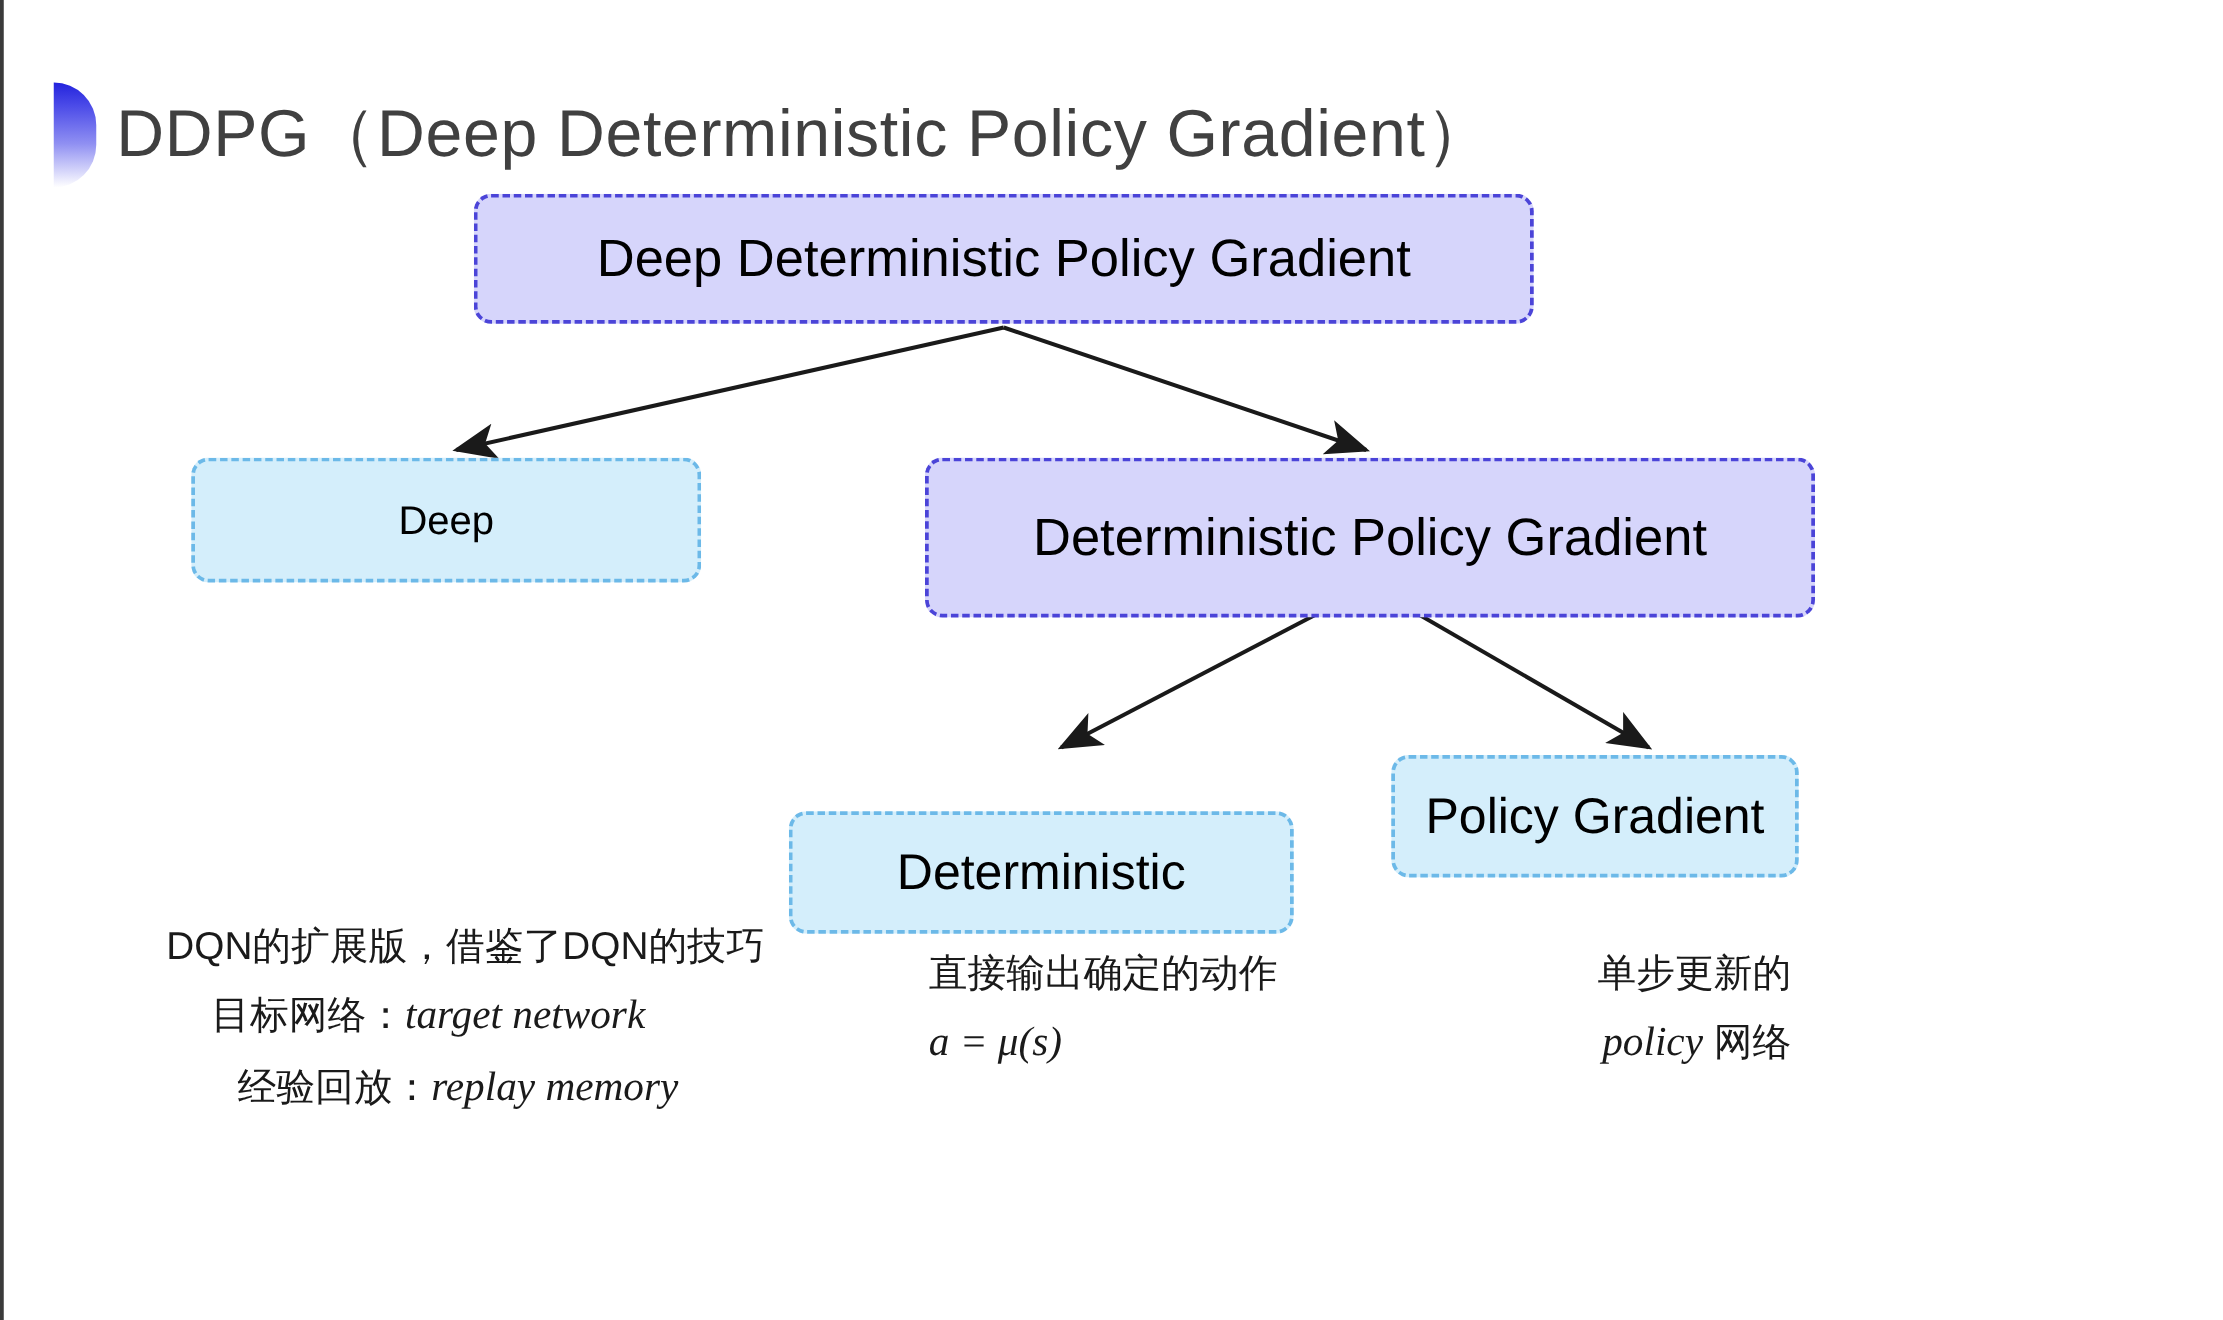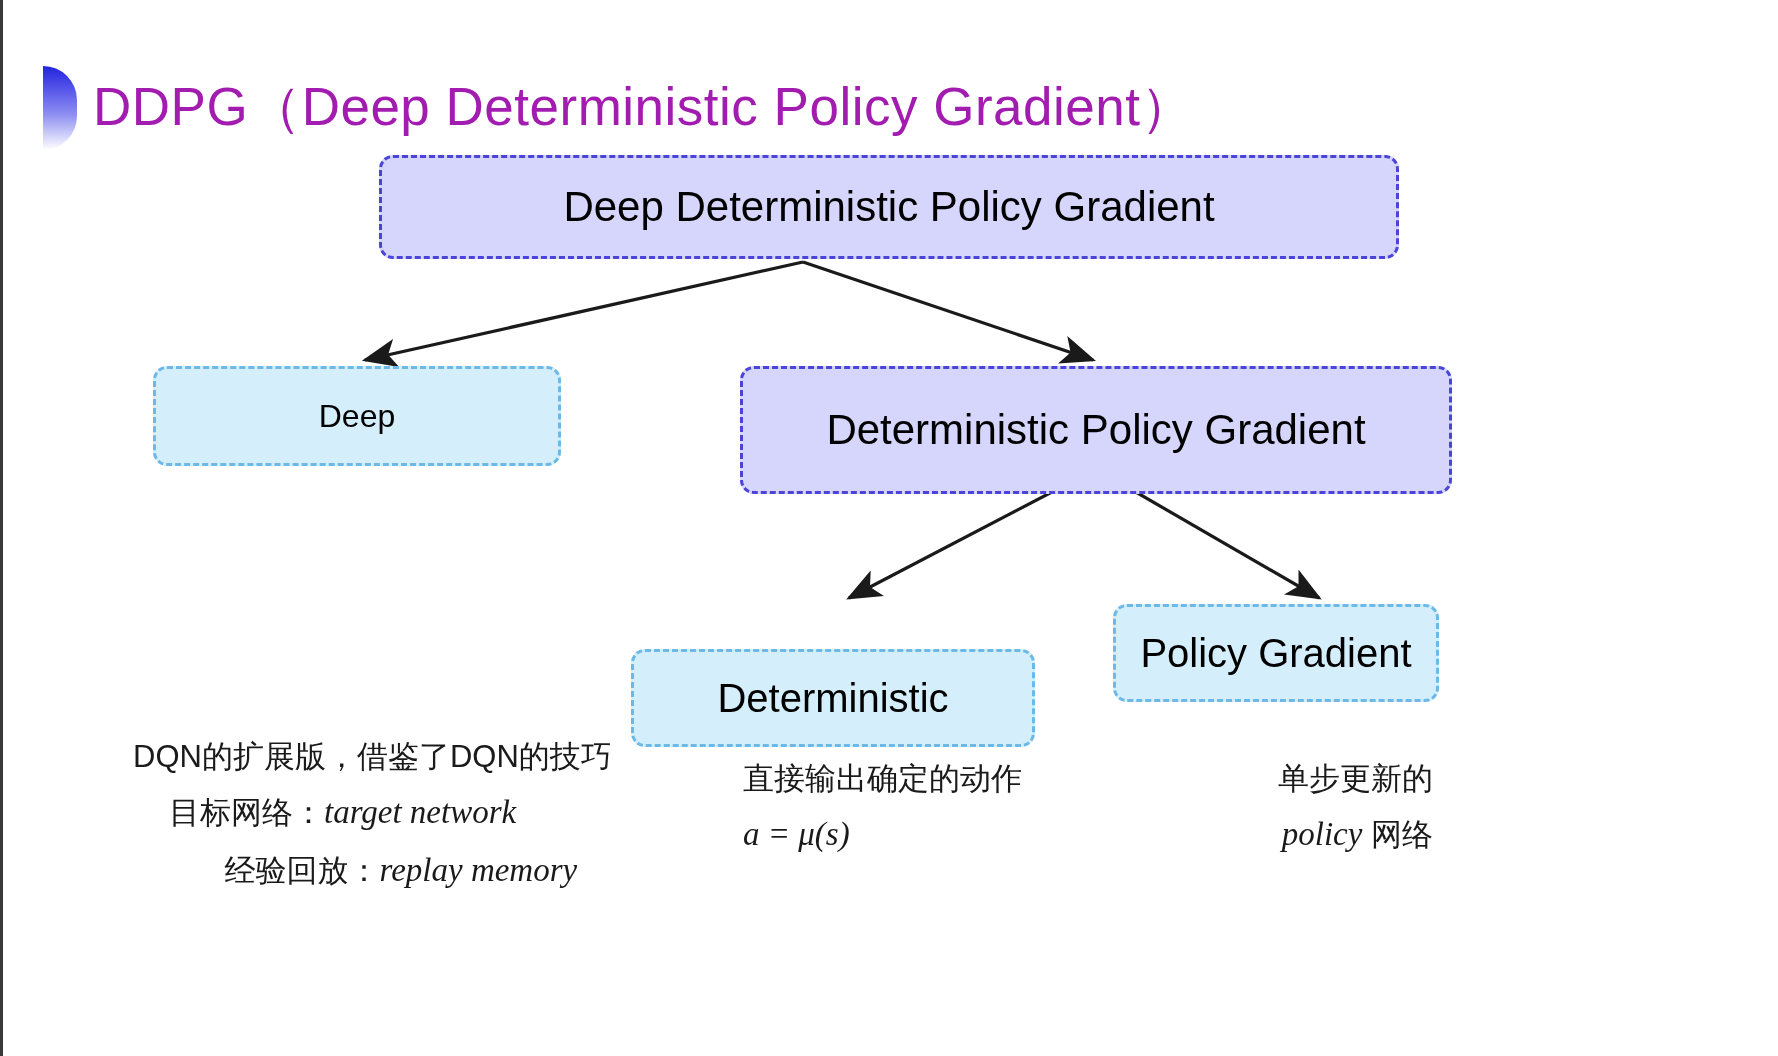"DDPG（Deep Deterministic Policy Gradient）" #title-text { color: #a21caf -> #404040 }
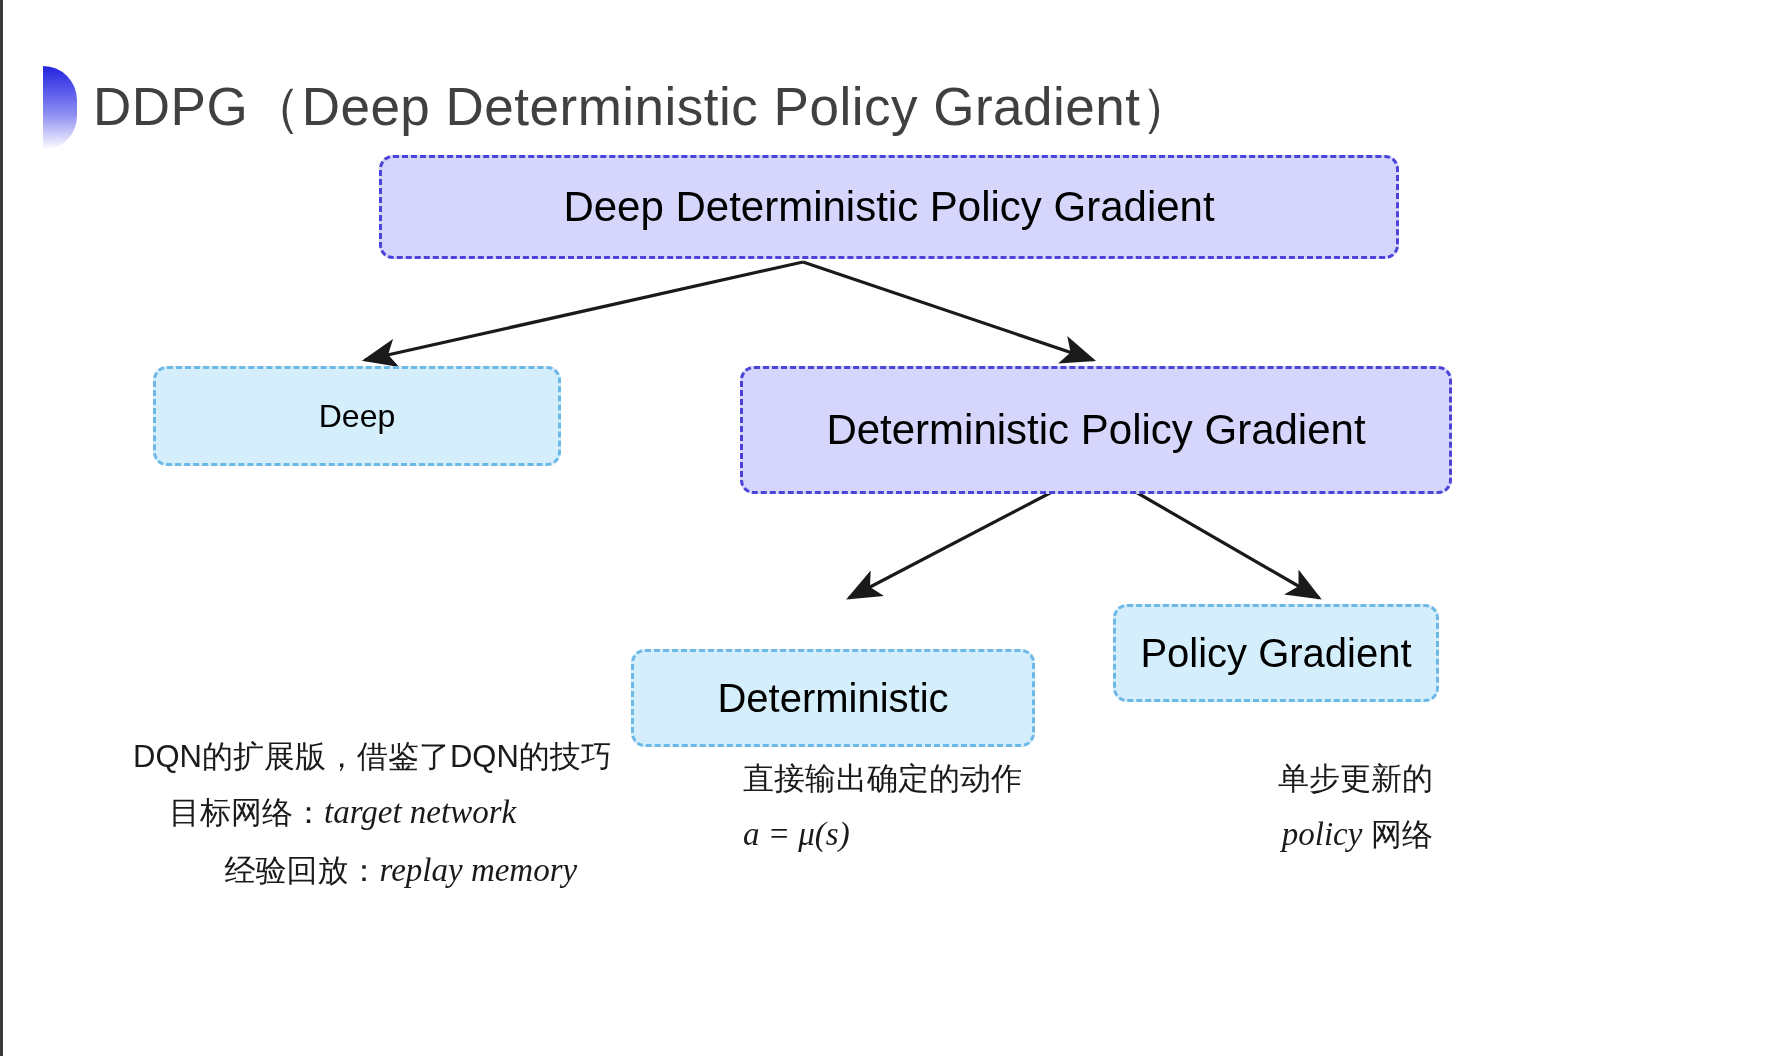"Deep Deterministic Policy Gradient" #node-root { width: 1020px -> 848px }
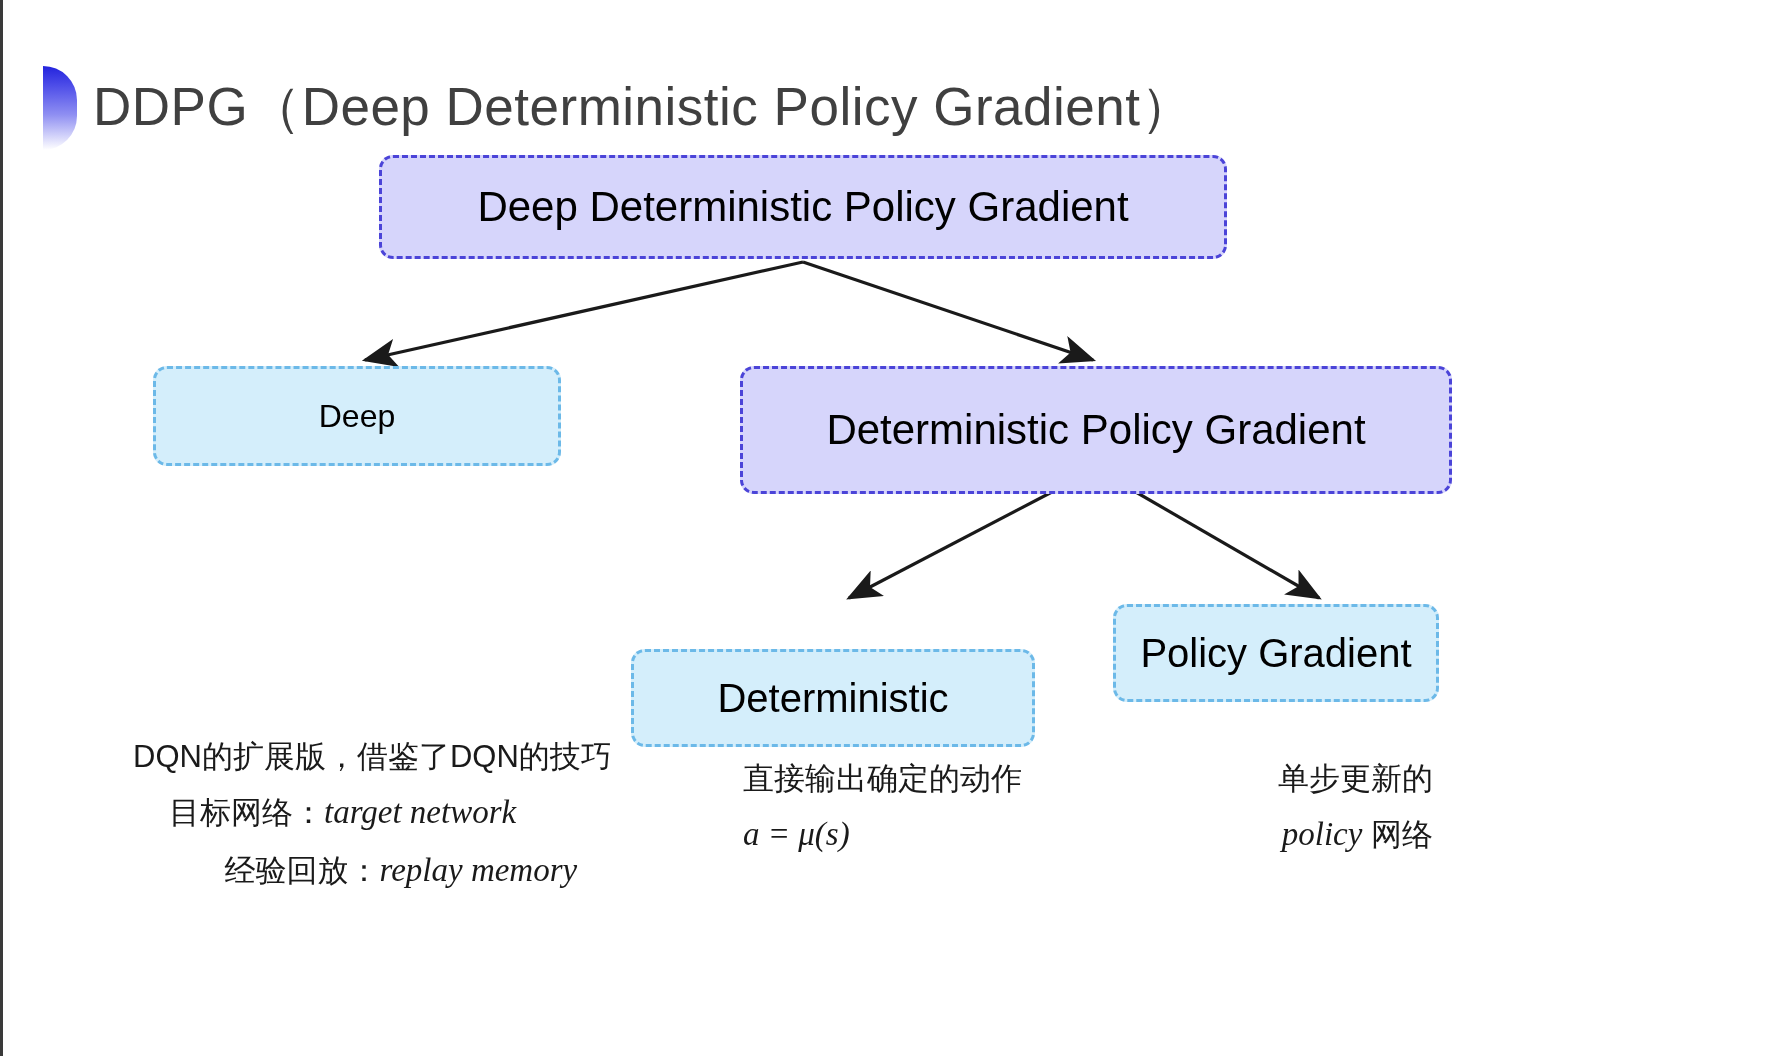"经验回放：replay memory" #note-deep .l3 { text-align: center -> none }
